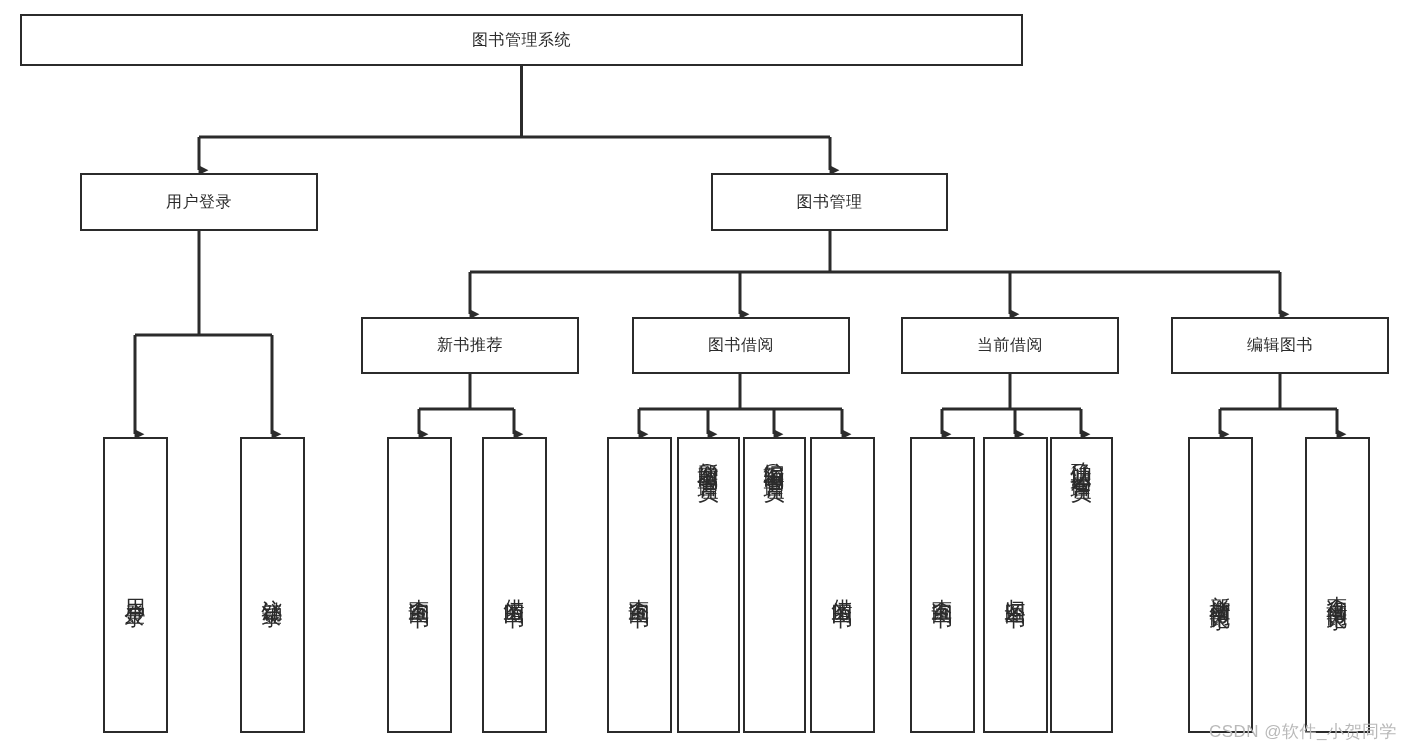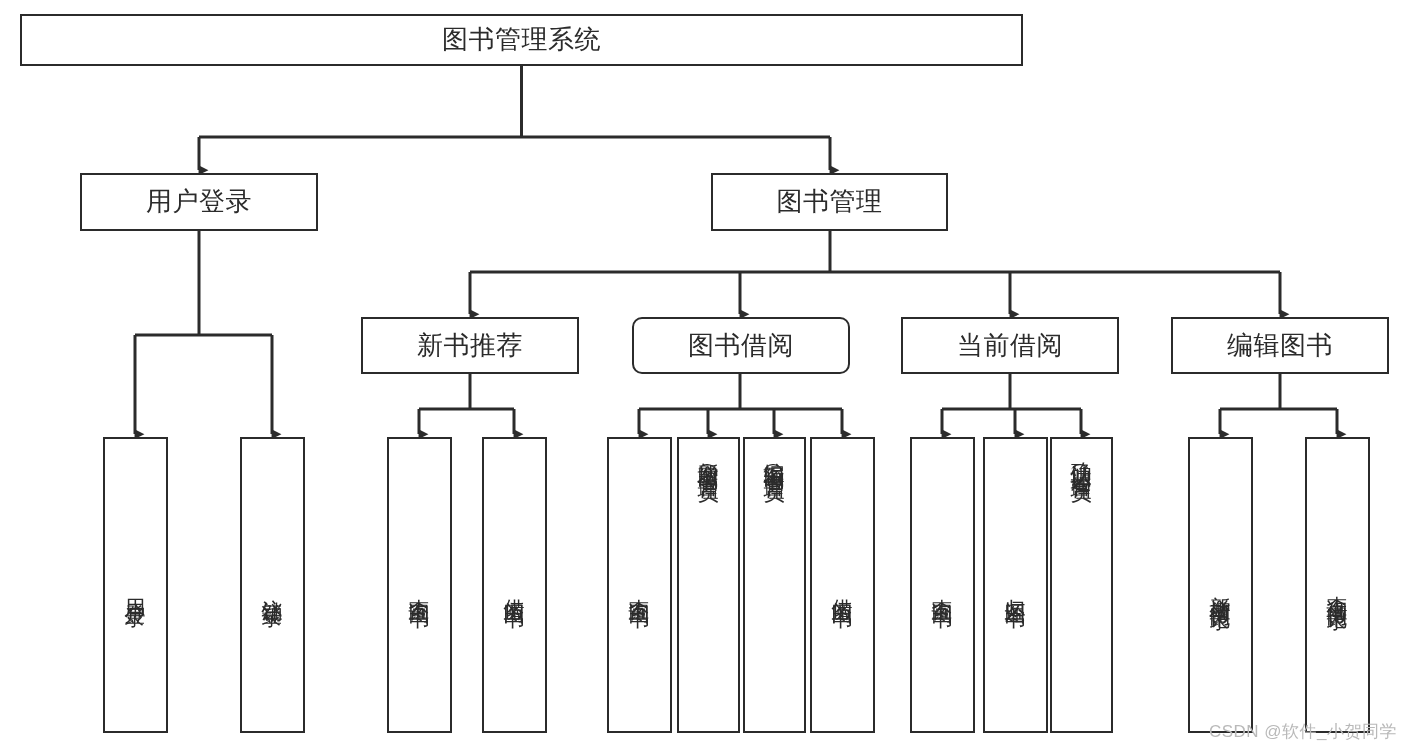"图书管理系统" .node.horizontal .label { font-size: 26px -> 16px }
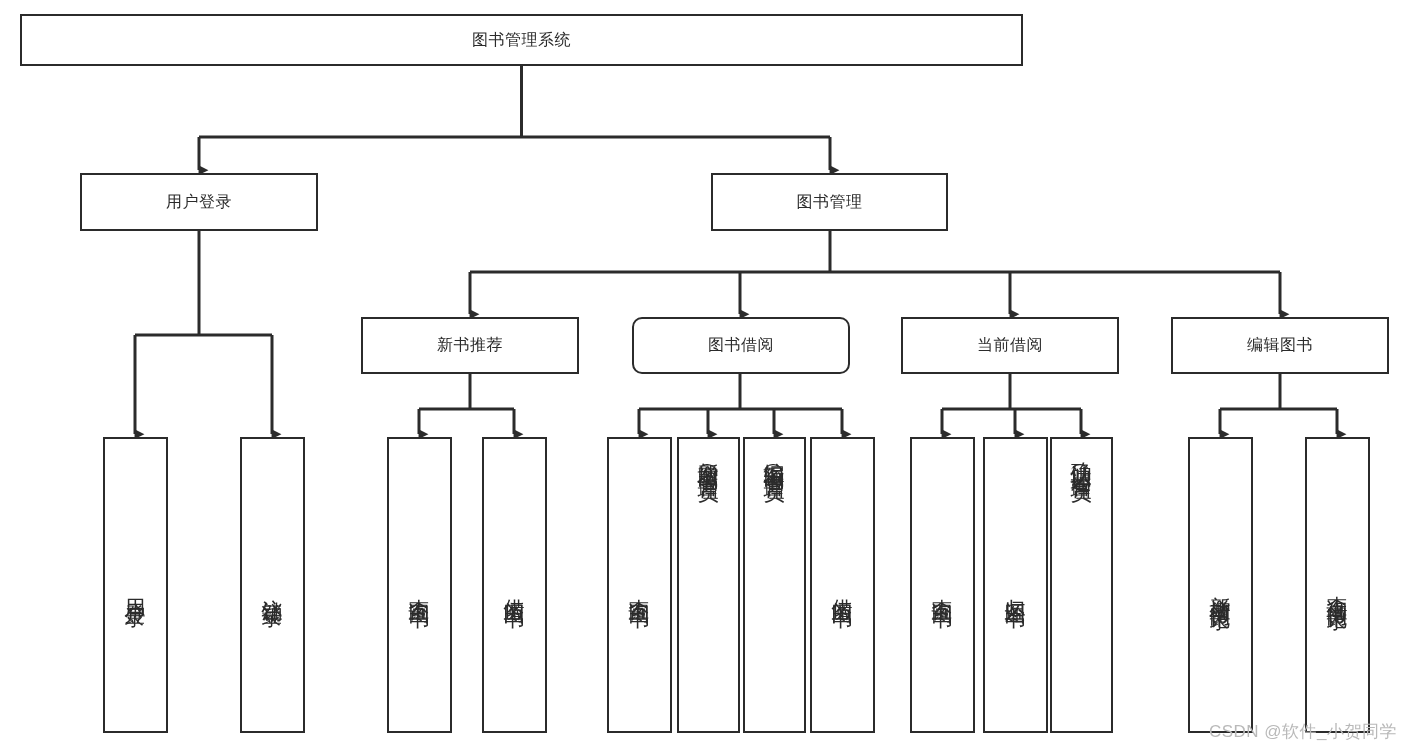"图书借阅" div.node { border-radius: 10px -> none }
